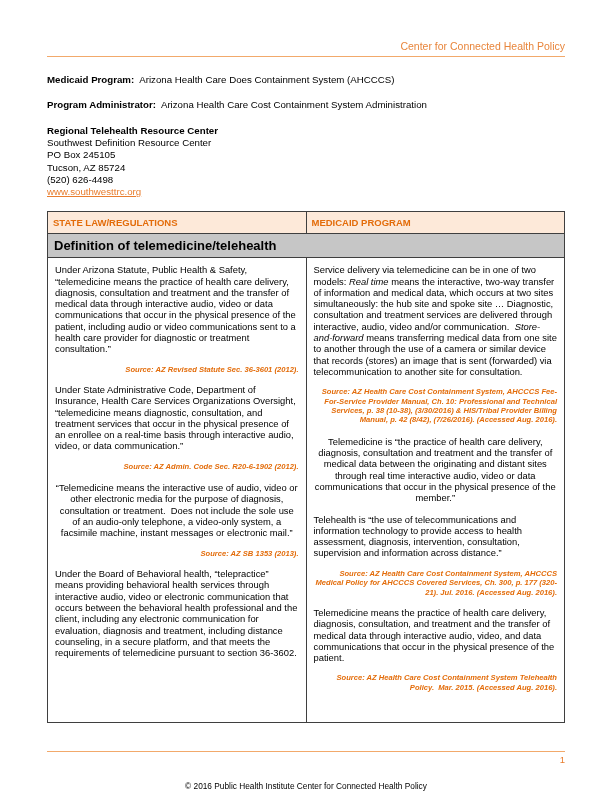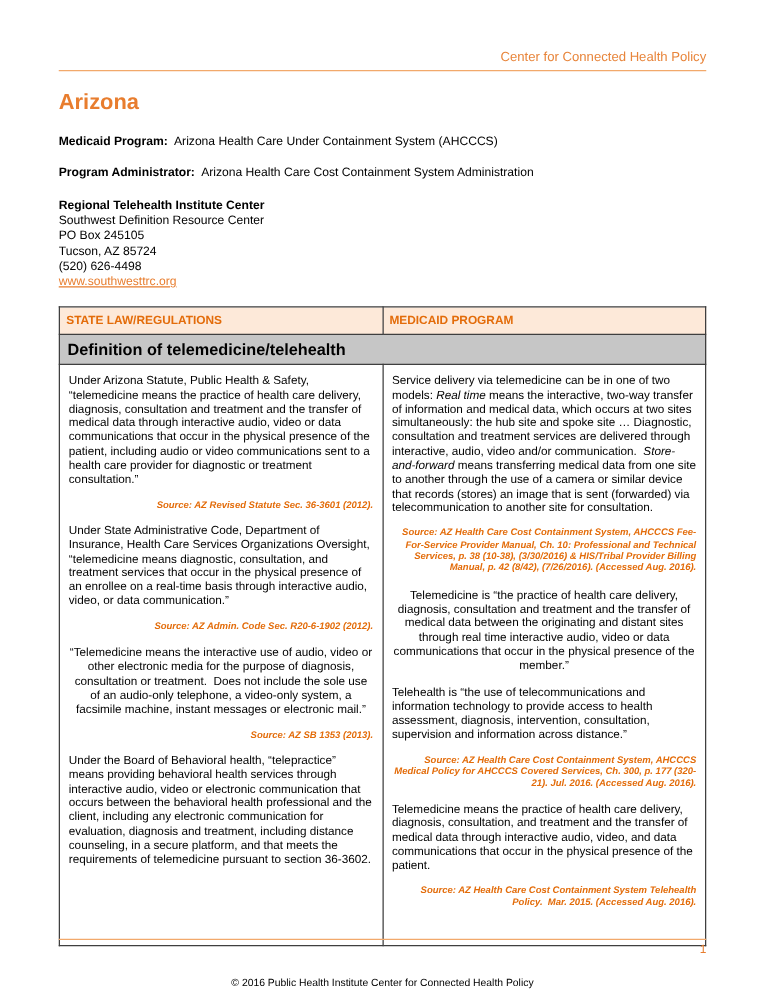"Arizona" h1.title { html: <h1>Arizona</h1> -> none }
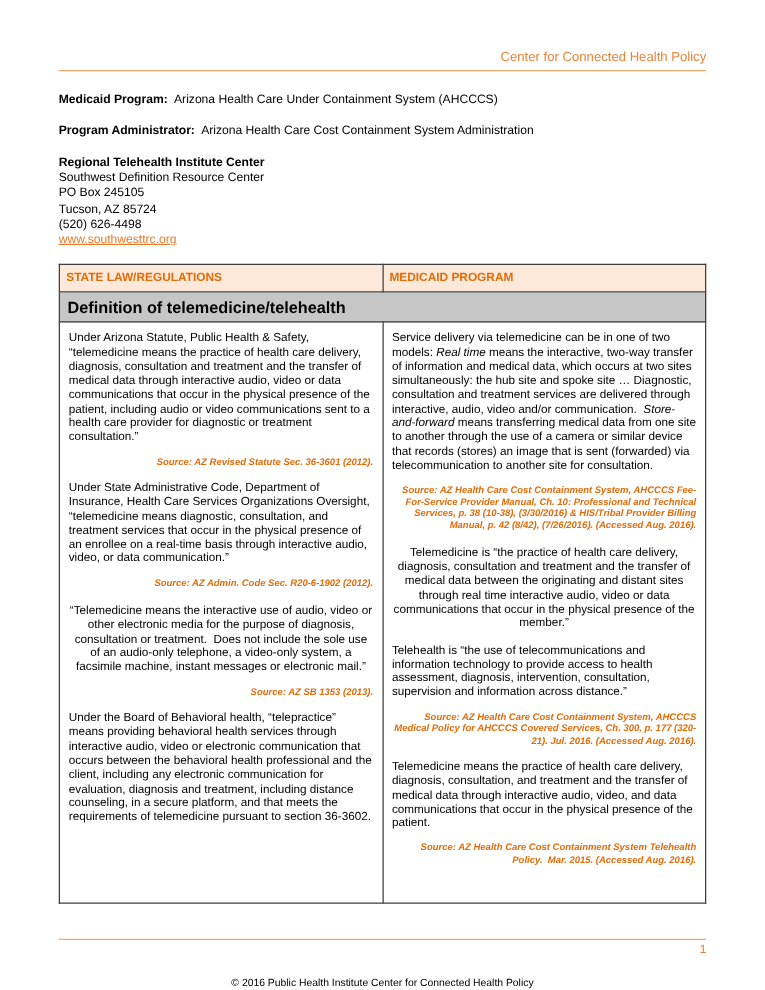"Arizona Health Care Under Containment" span { text: Under -> Does }
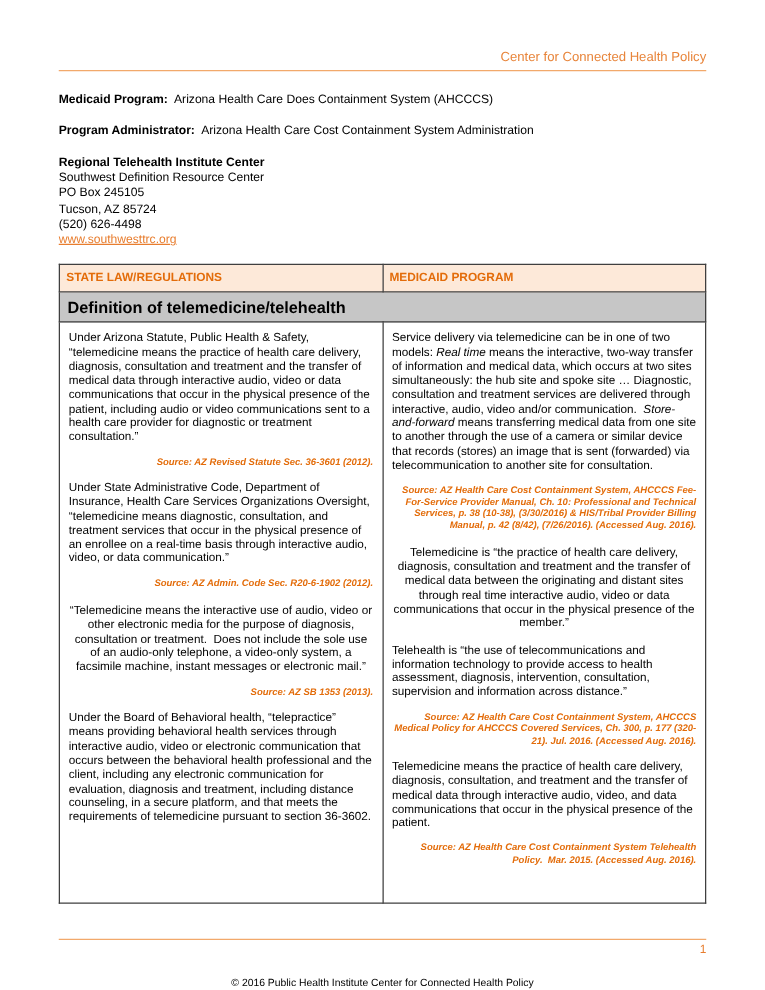"Regional Telehealth Institute Center" div.b { text: Institute -> Resource }
